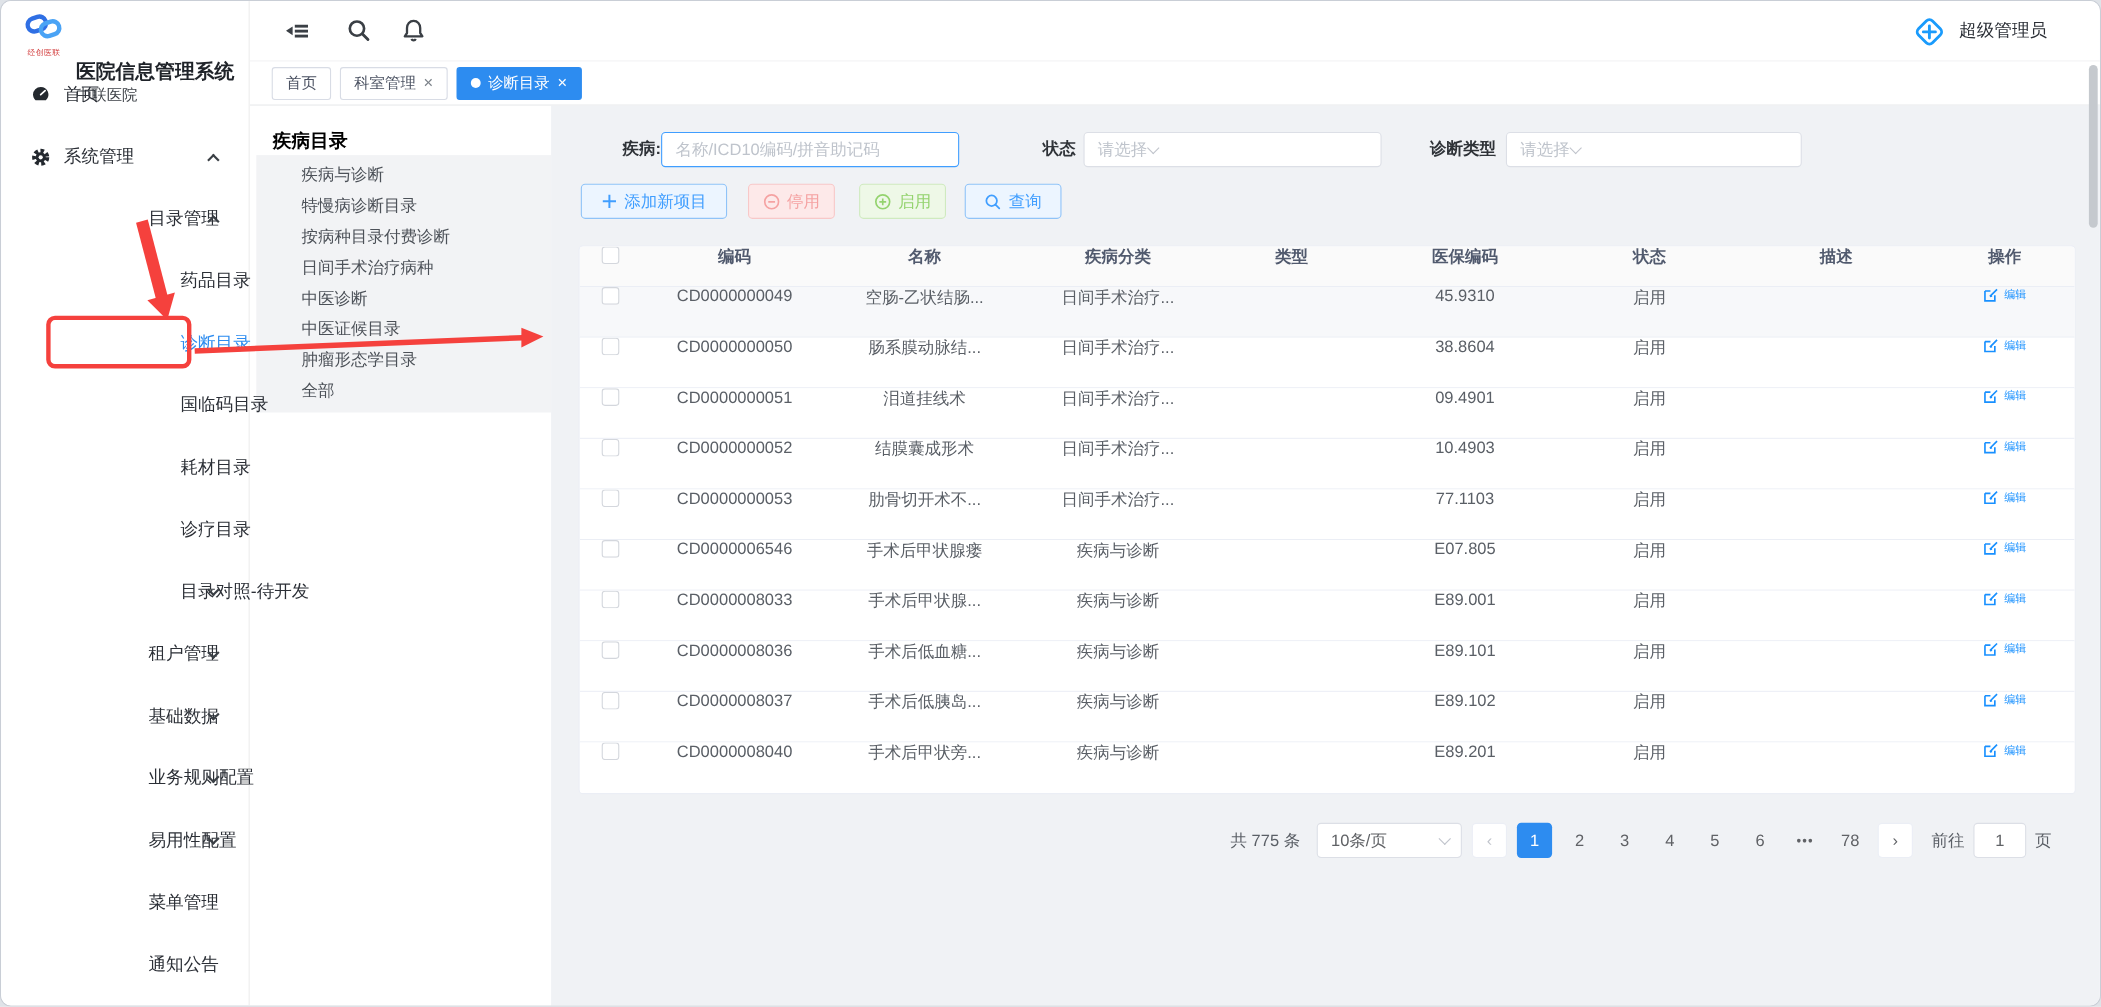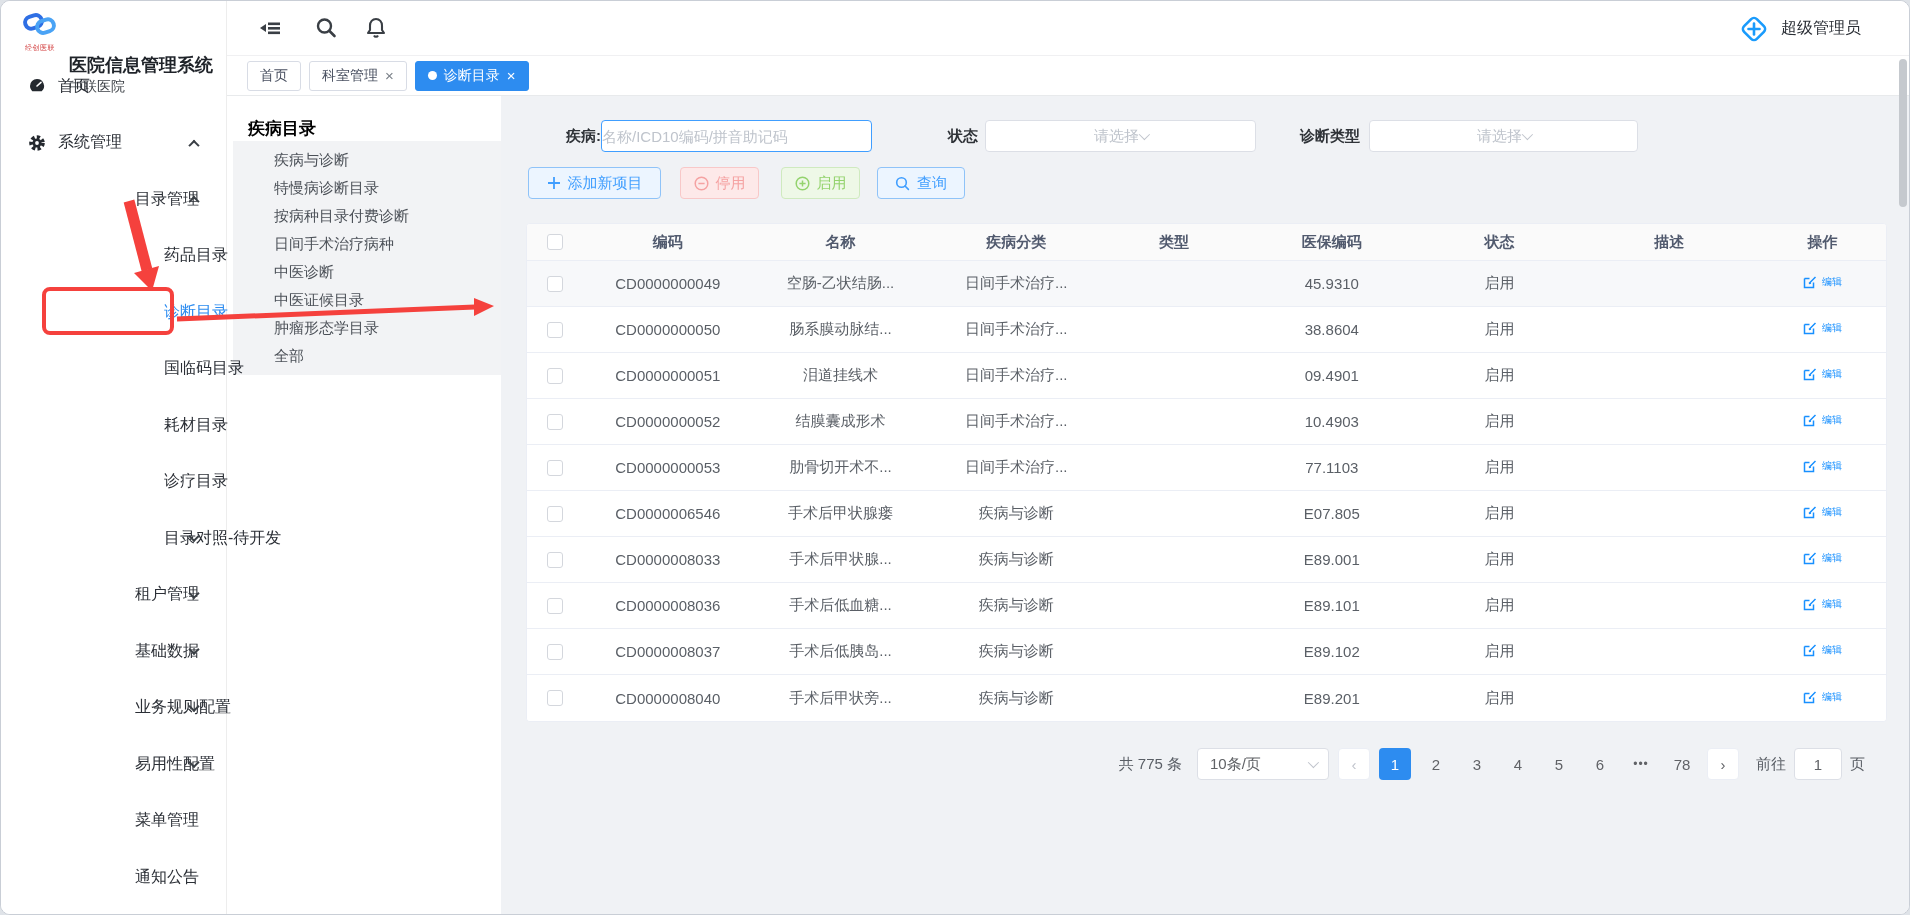"名称/ICD10编码/拼音助记码" .f-input { padding: 0 0 -> 0 12px }
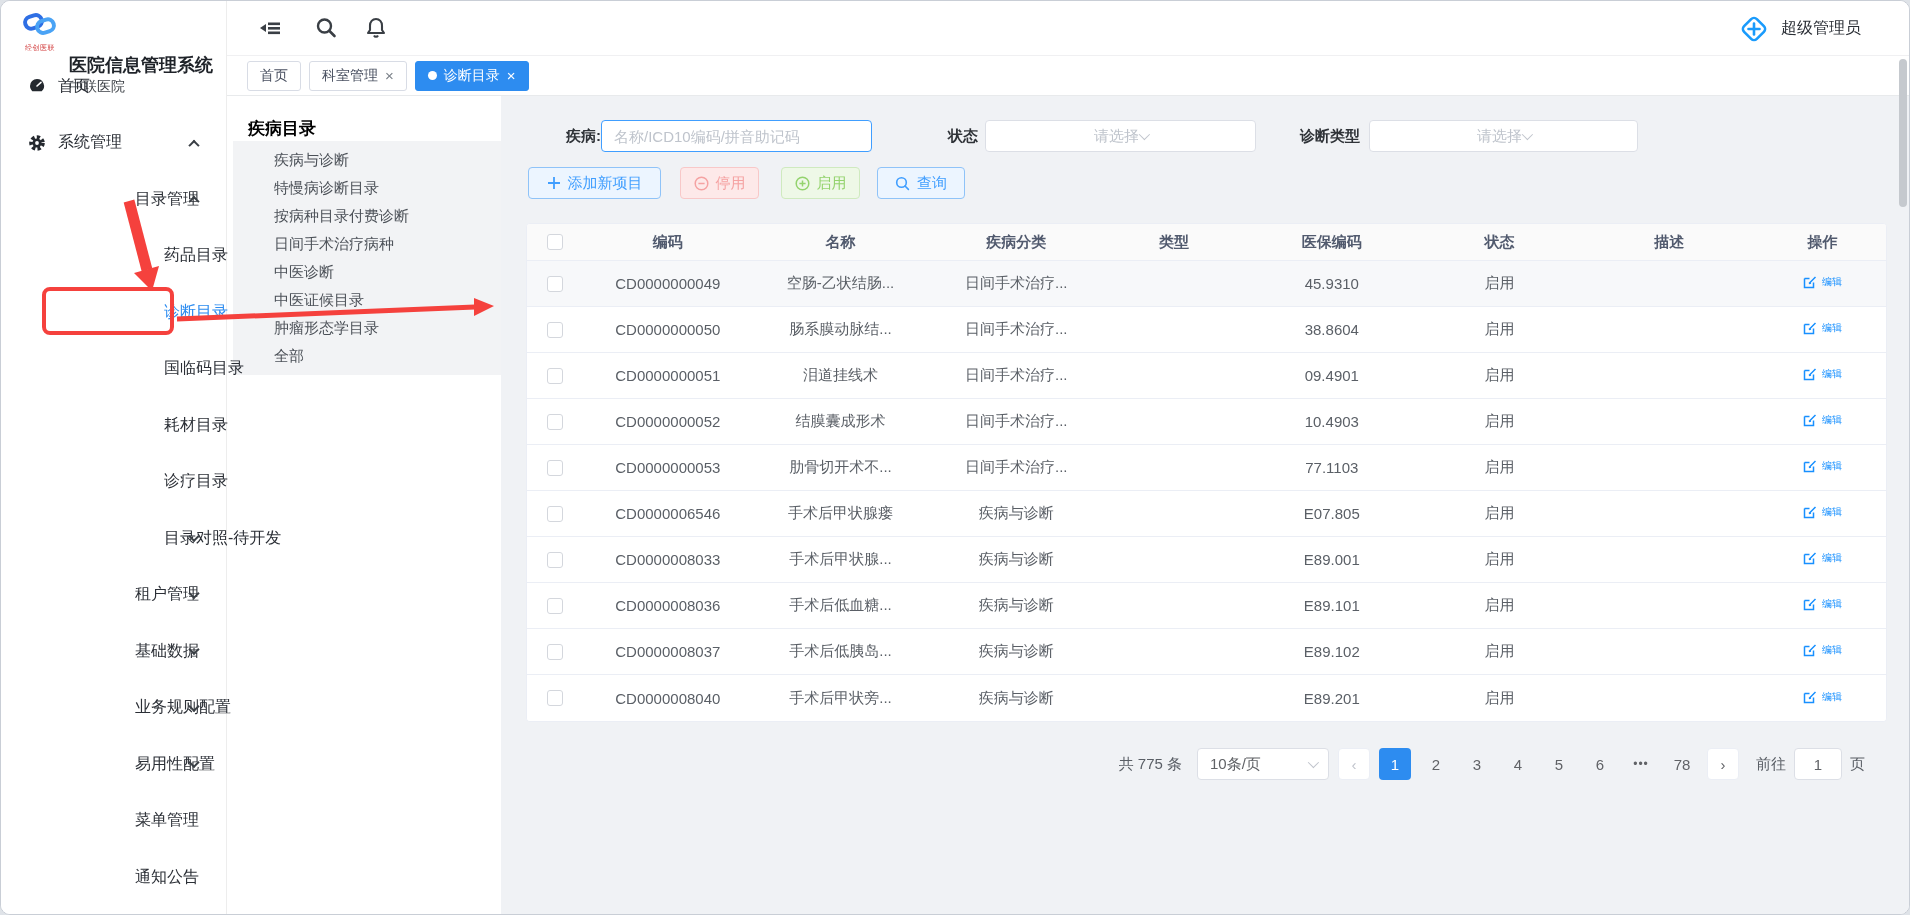"请选择" .f-select { justify-content: center -> flex-start; padding: 0 0 -> 0 12px }
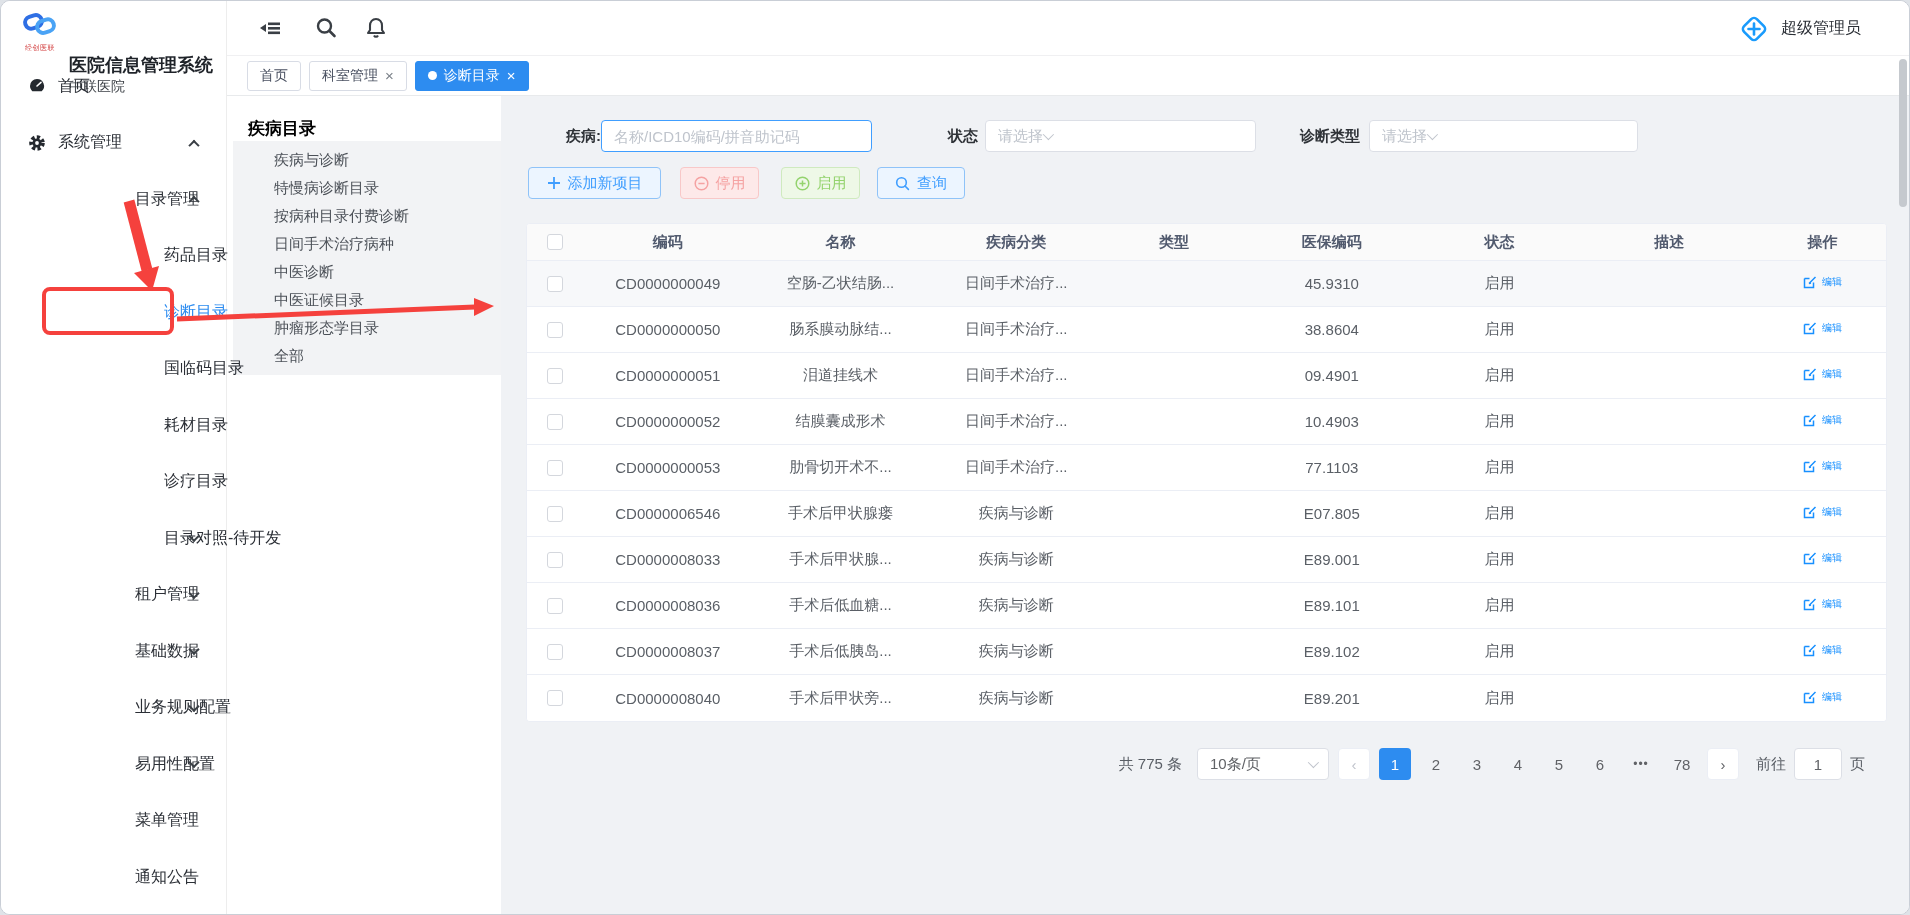"编码" .tr { align-items: center -> flex-start }
